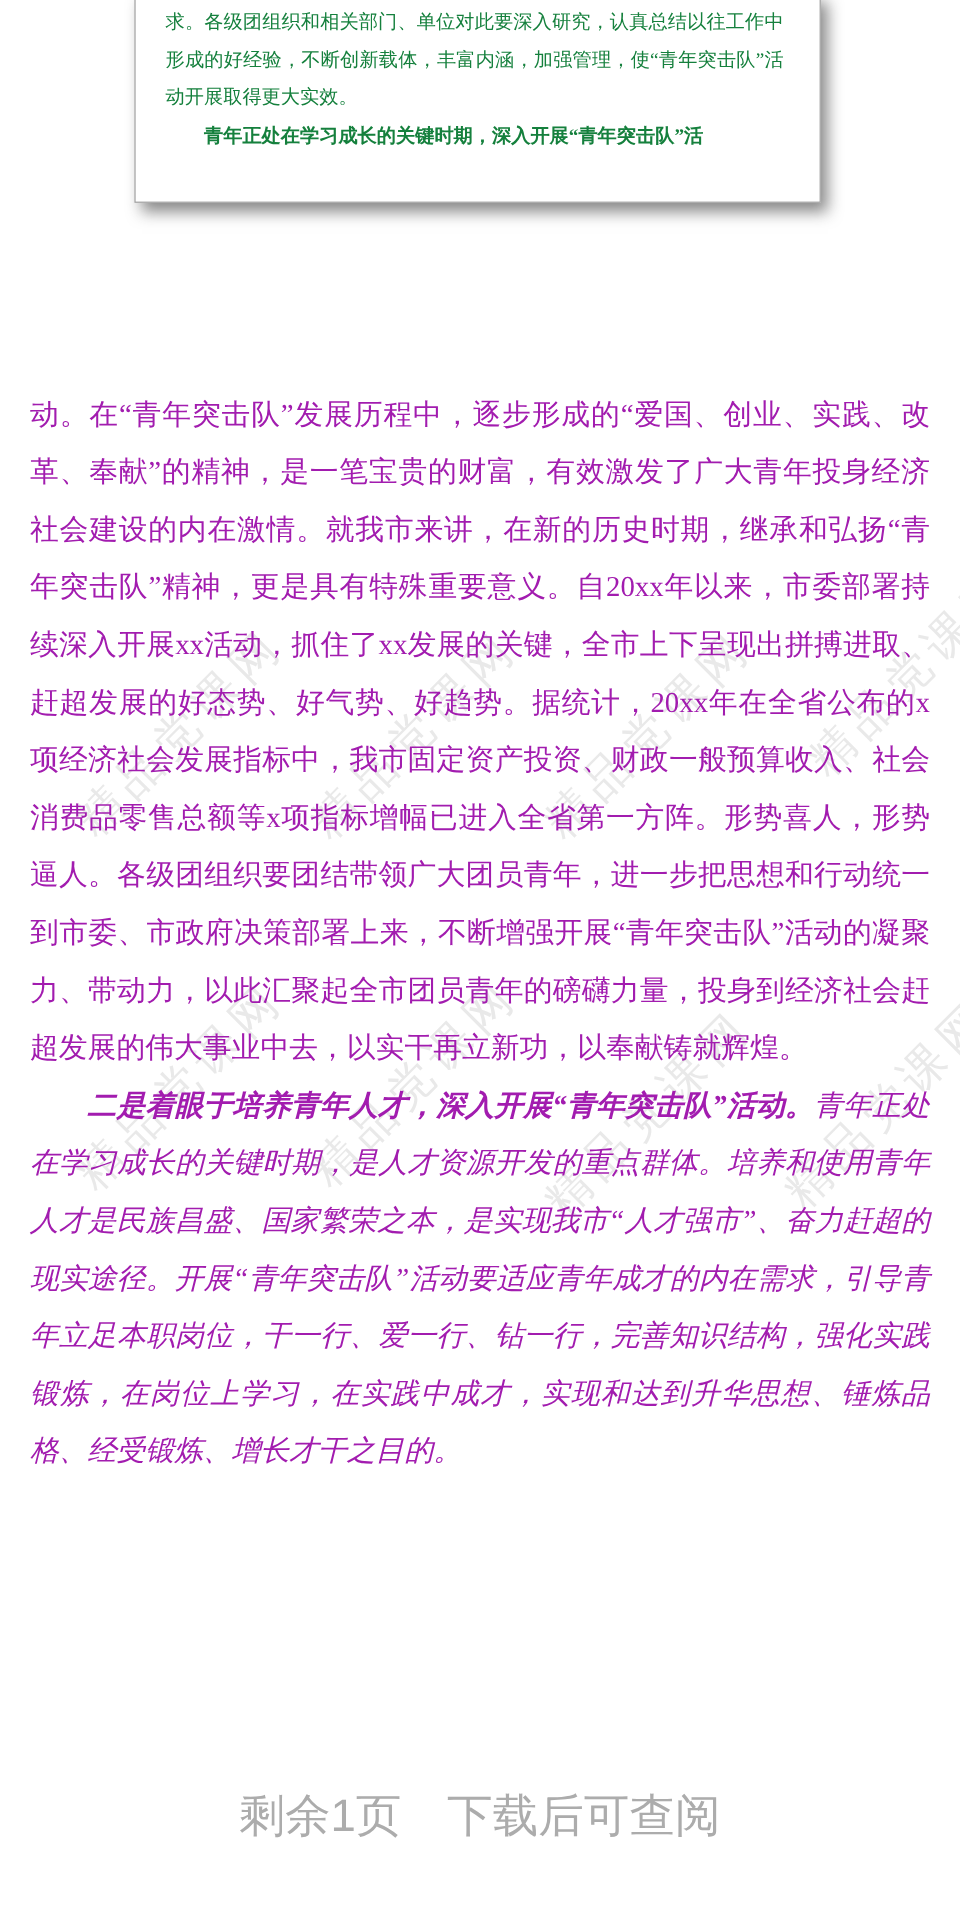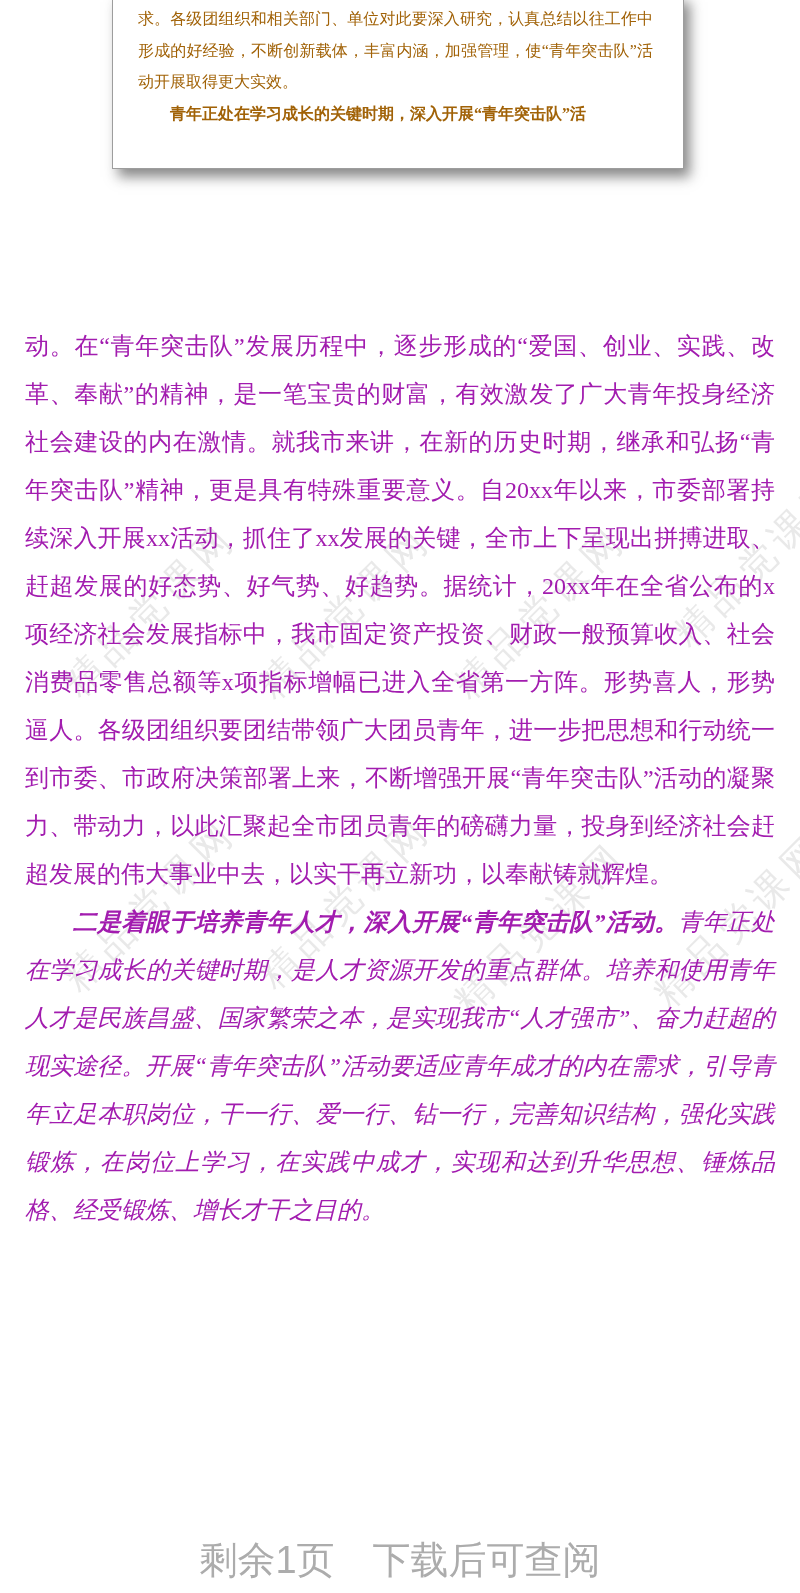"求。各级团组织和相关部门、单位对此要深入研究，认真总结以往工作中形成的好经验，不" .preview-card p { color: #a16207 -> #15803d }
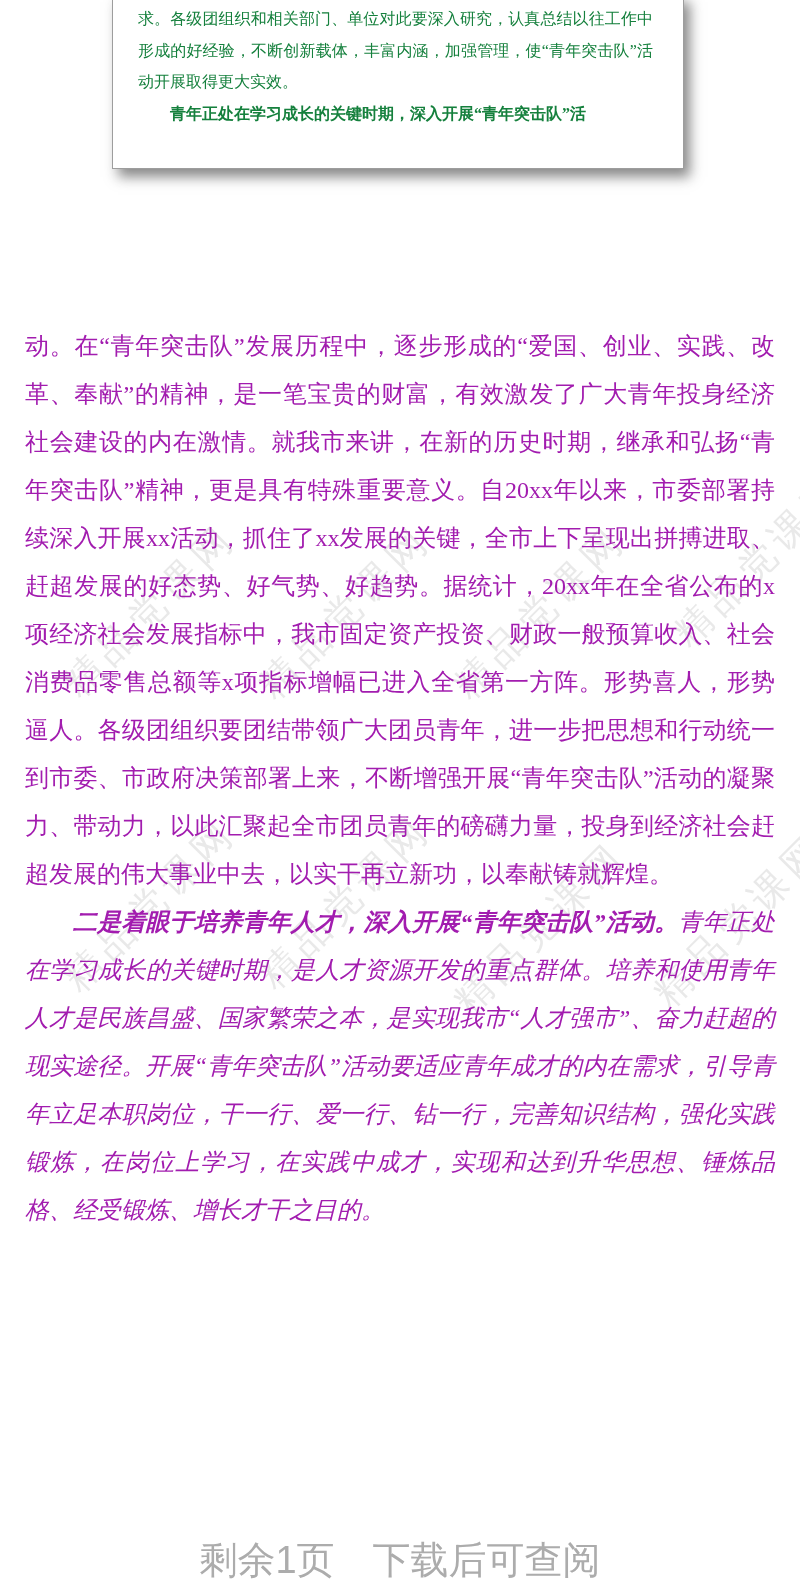"剩余1页 下载后可查阅" .footer-notice { margin-top: 47px -> none }
